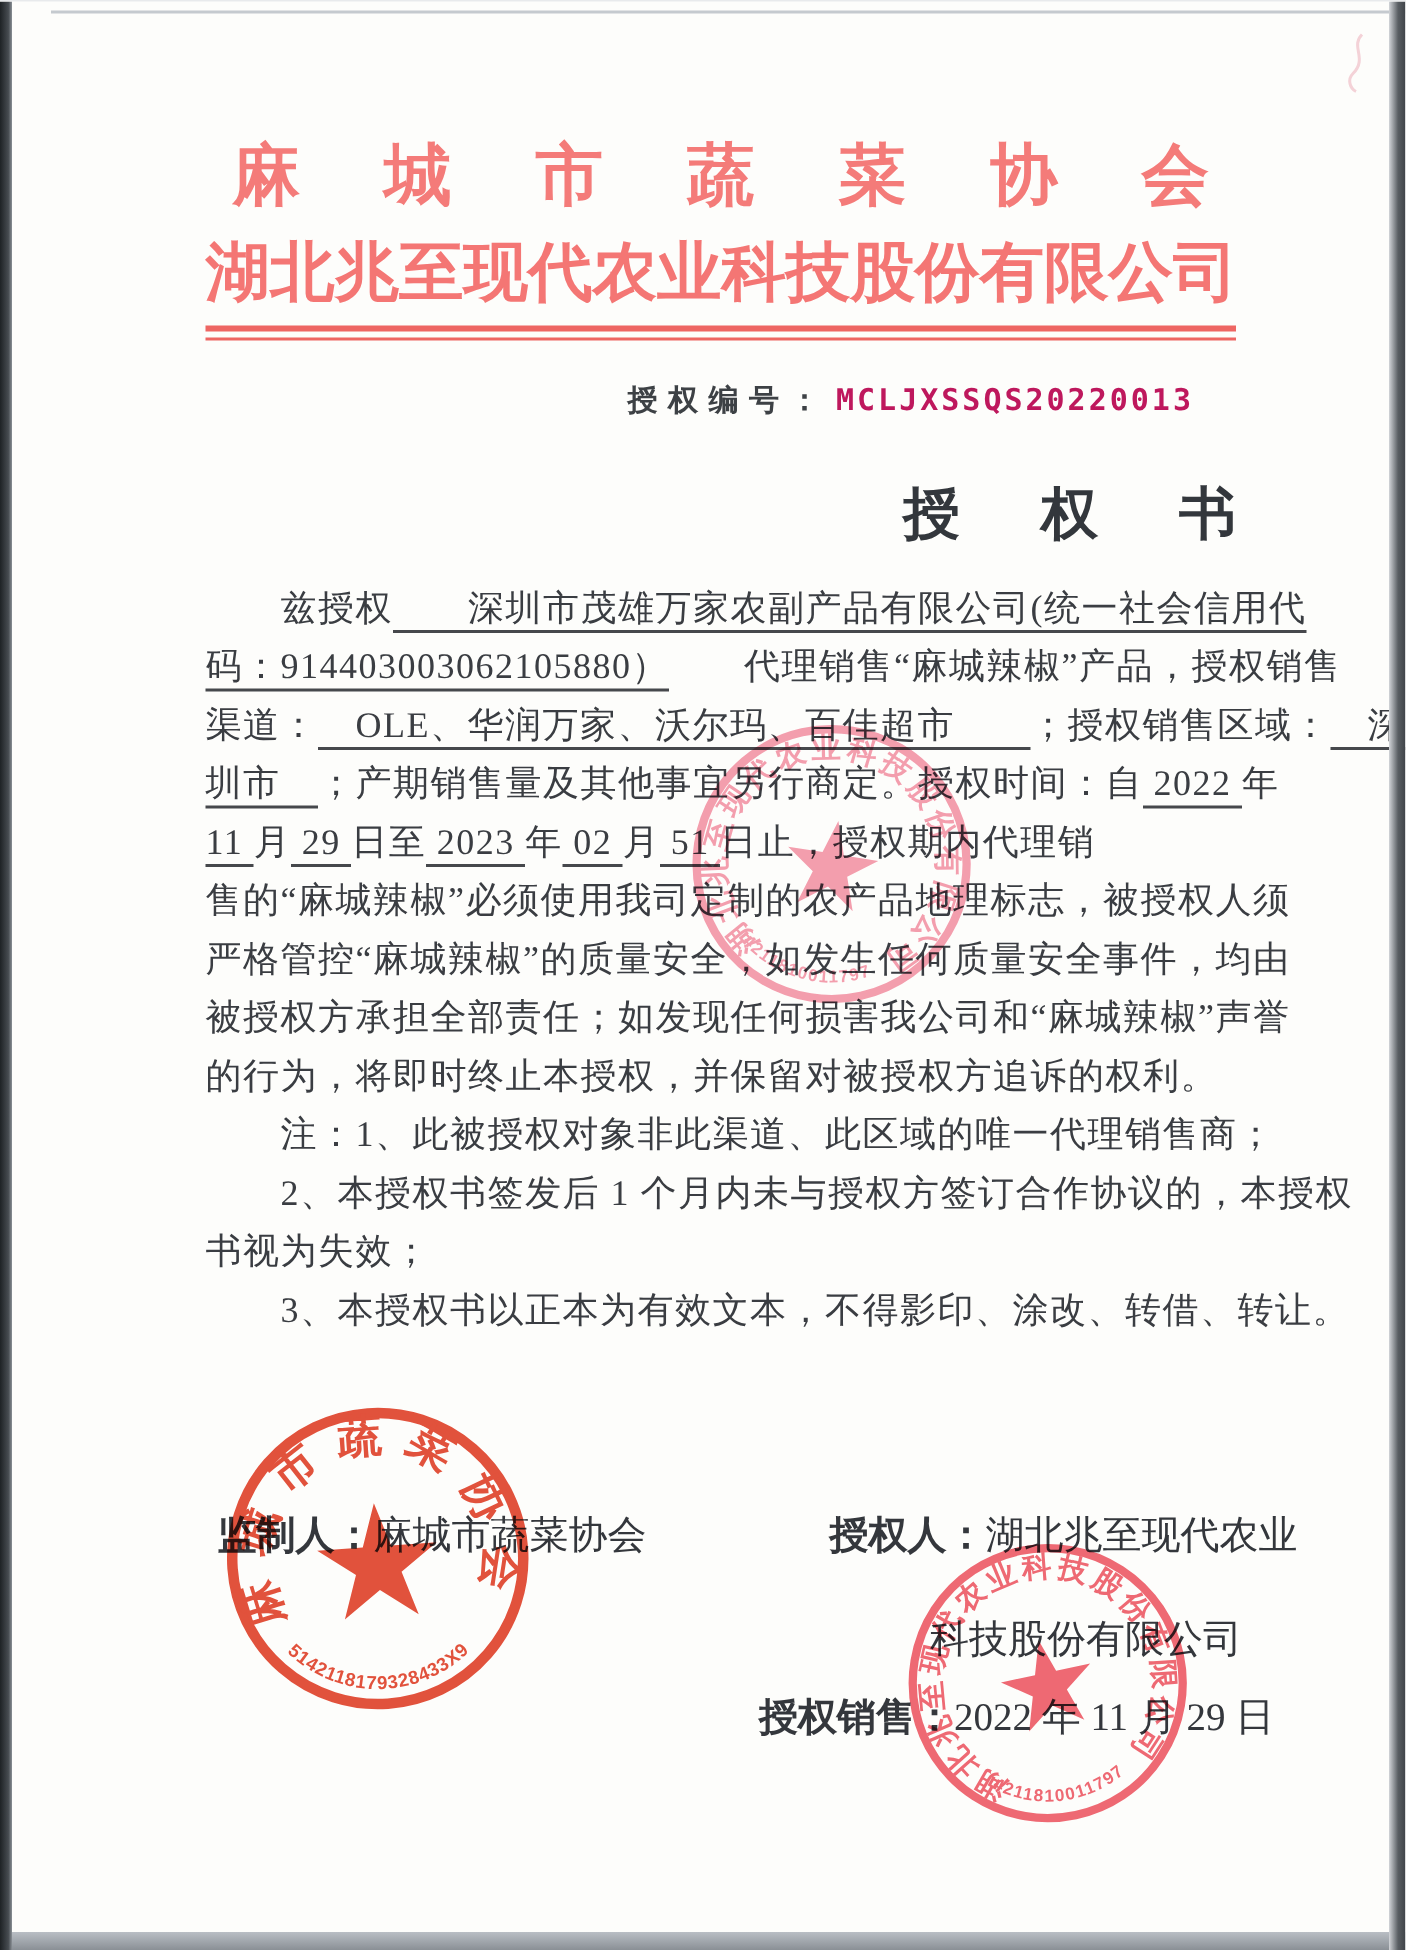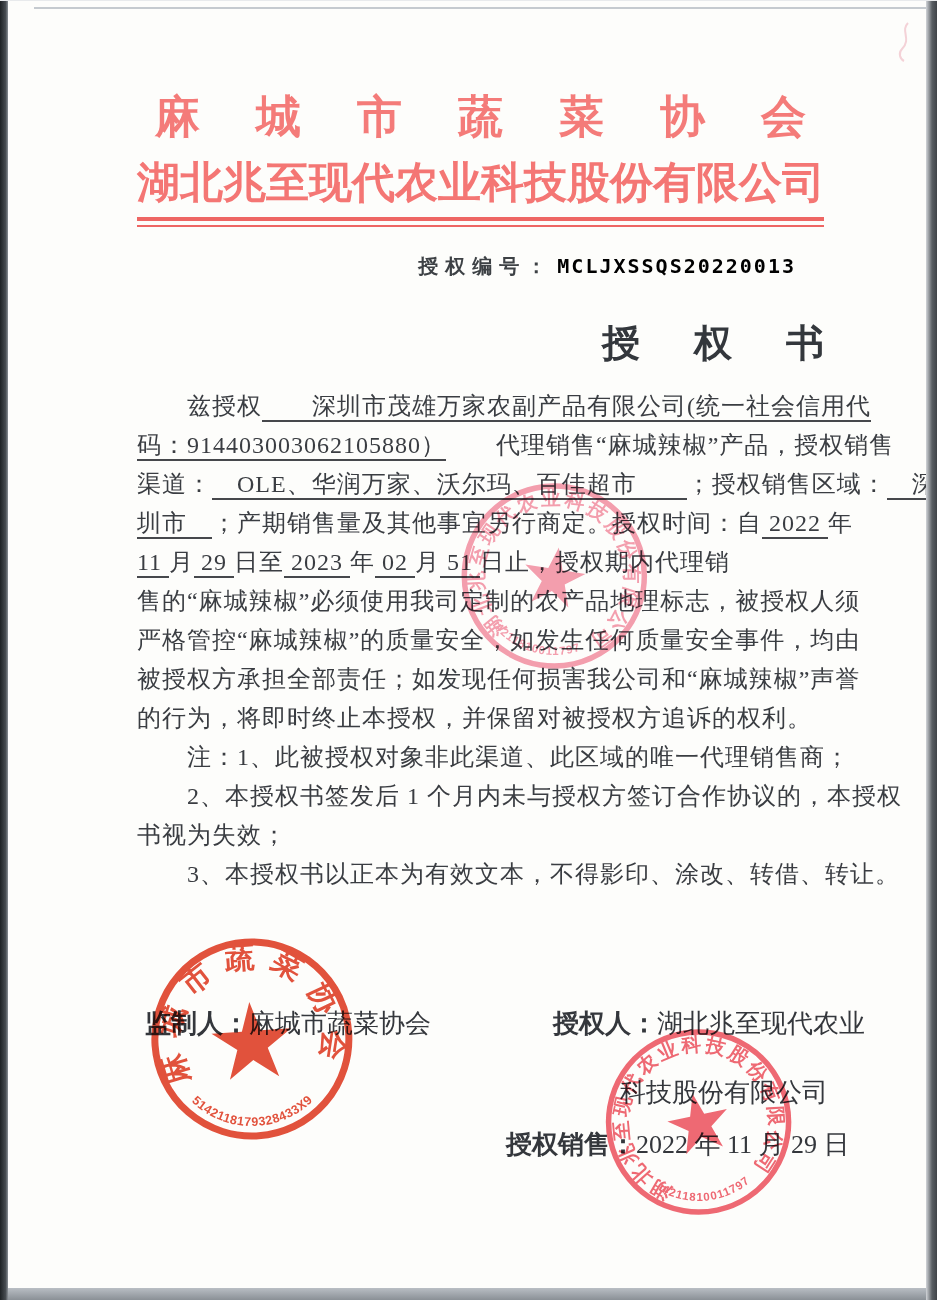"MCLJXSSQS20220013" .doc-no .val { color: #000000 -> #be185d }
